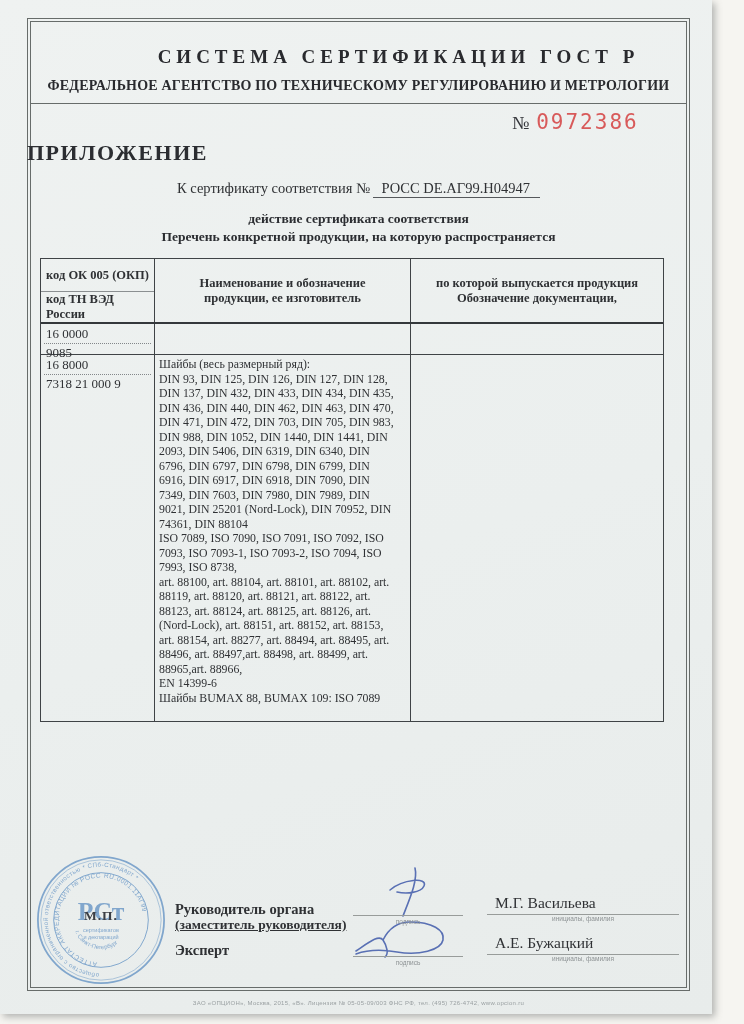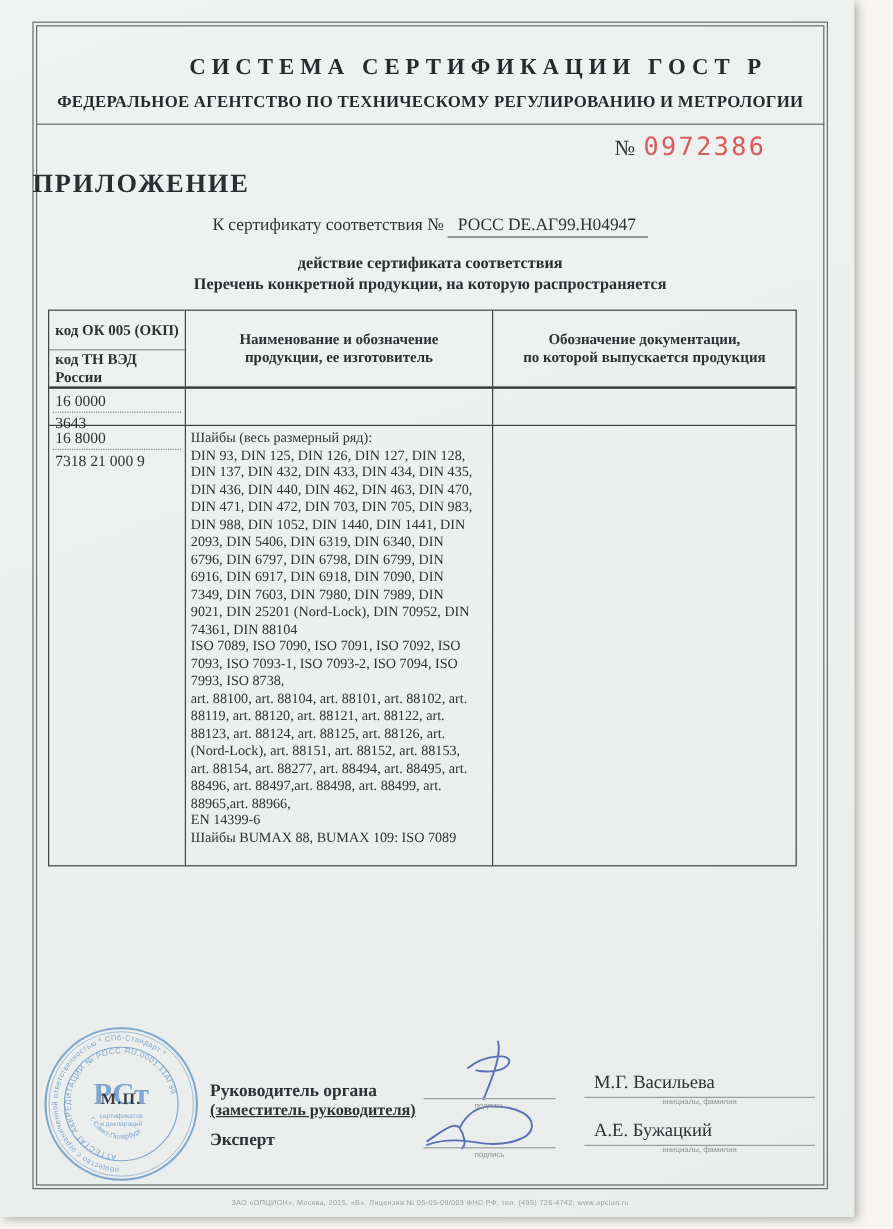"Обозначение документации," div.gen-line { order: before "по которой выпускается продукция" -> after "по которой выпускается продукция" }
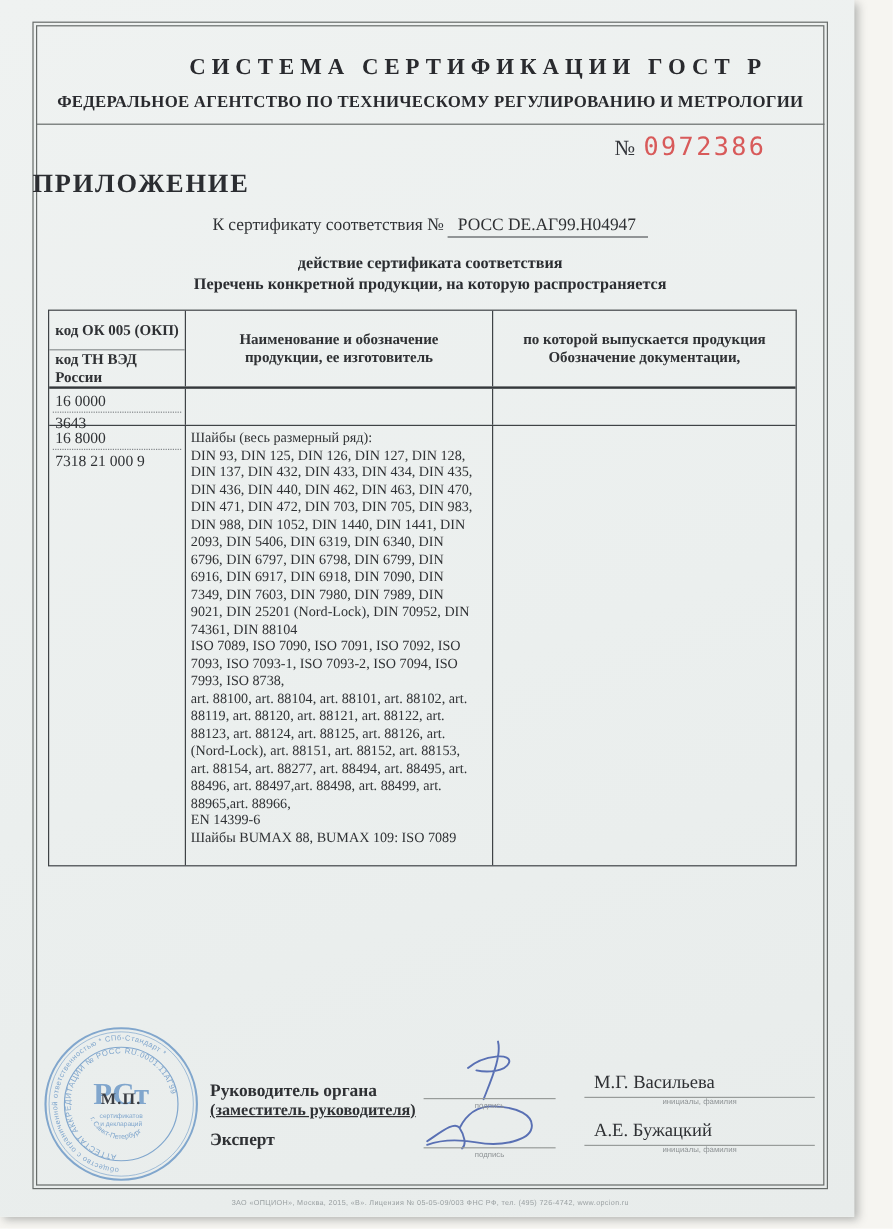"3643" div.tnved { text: 3643 -> 9085 }
